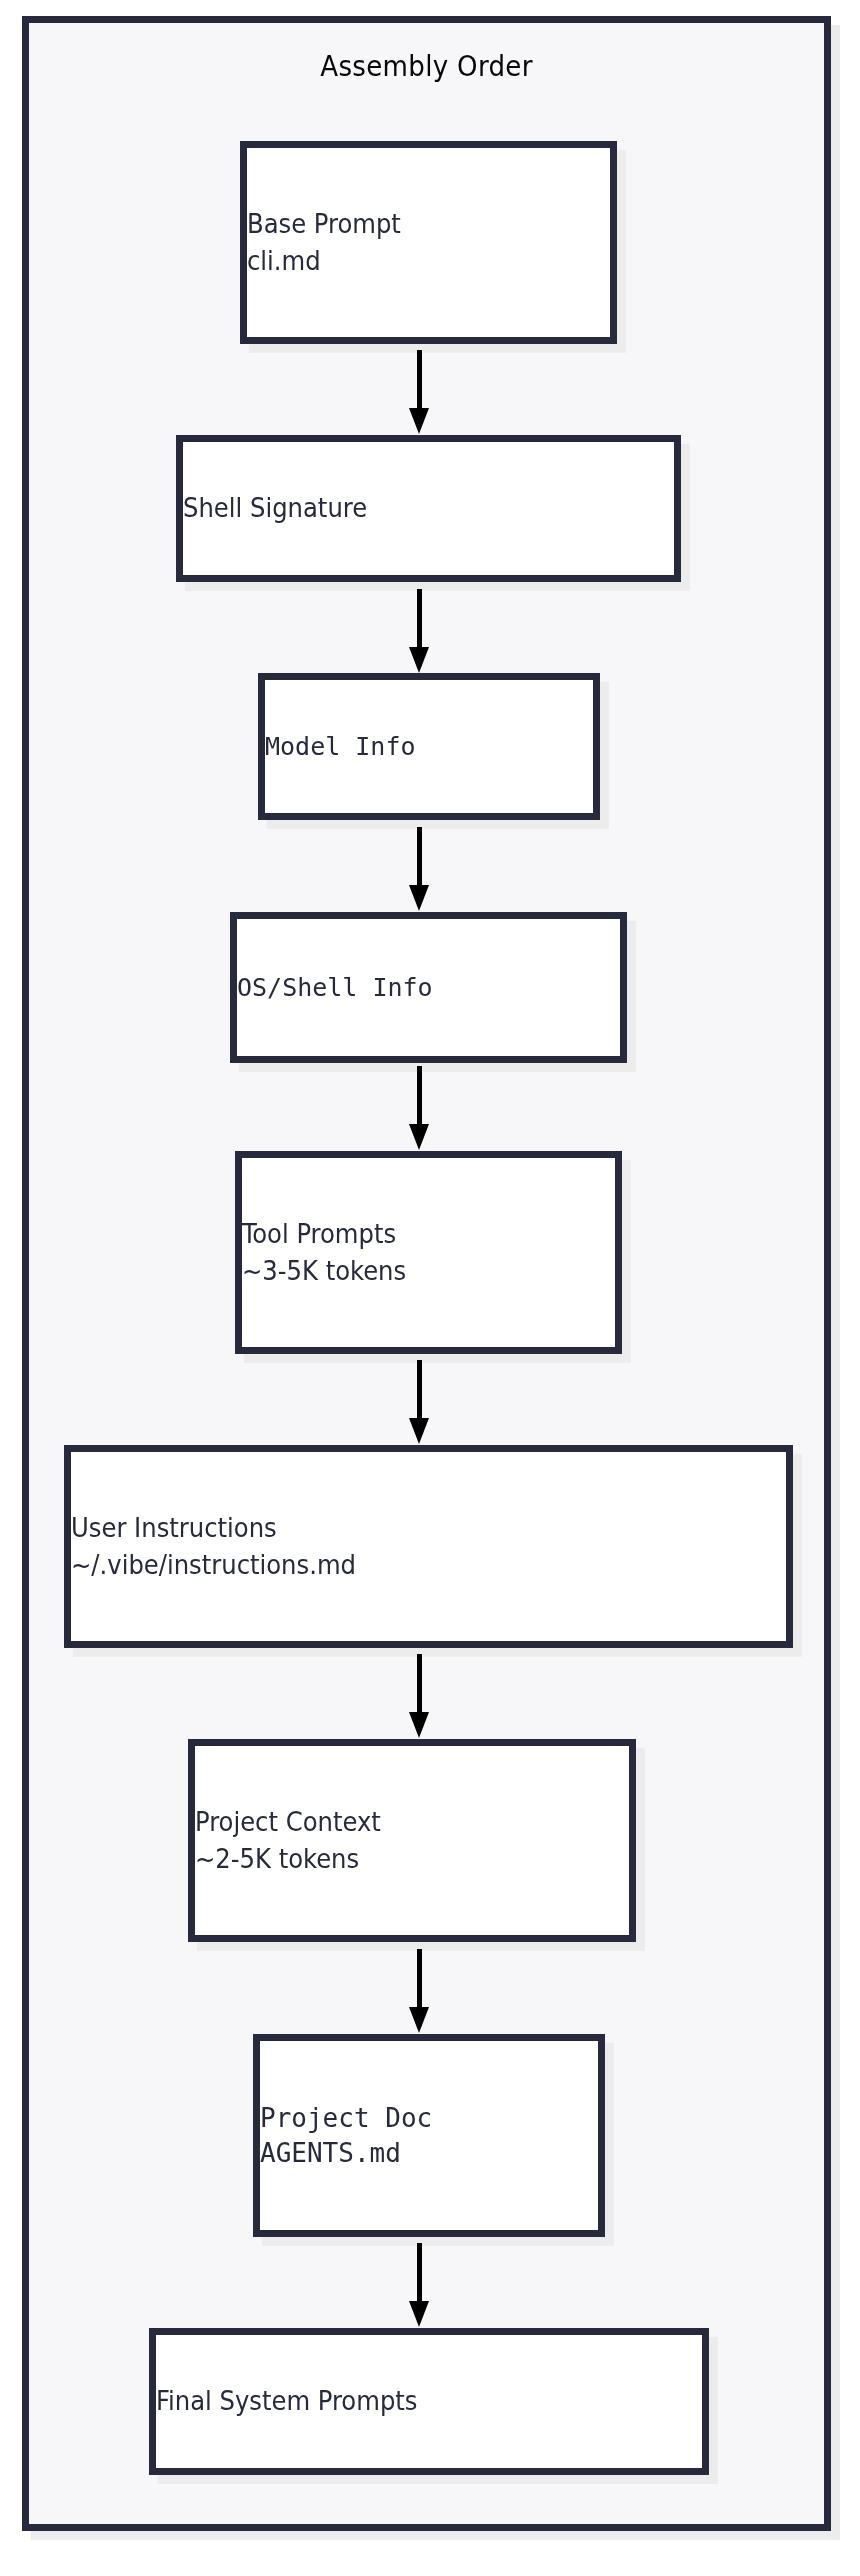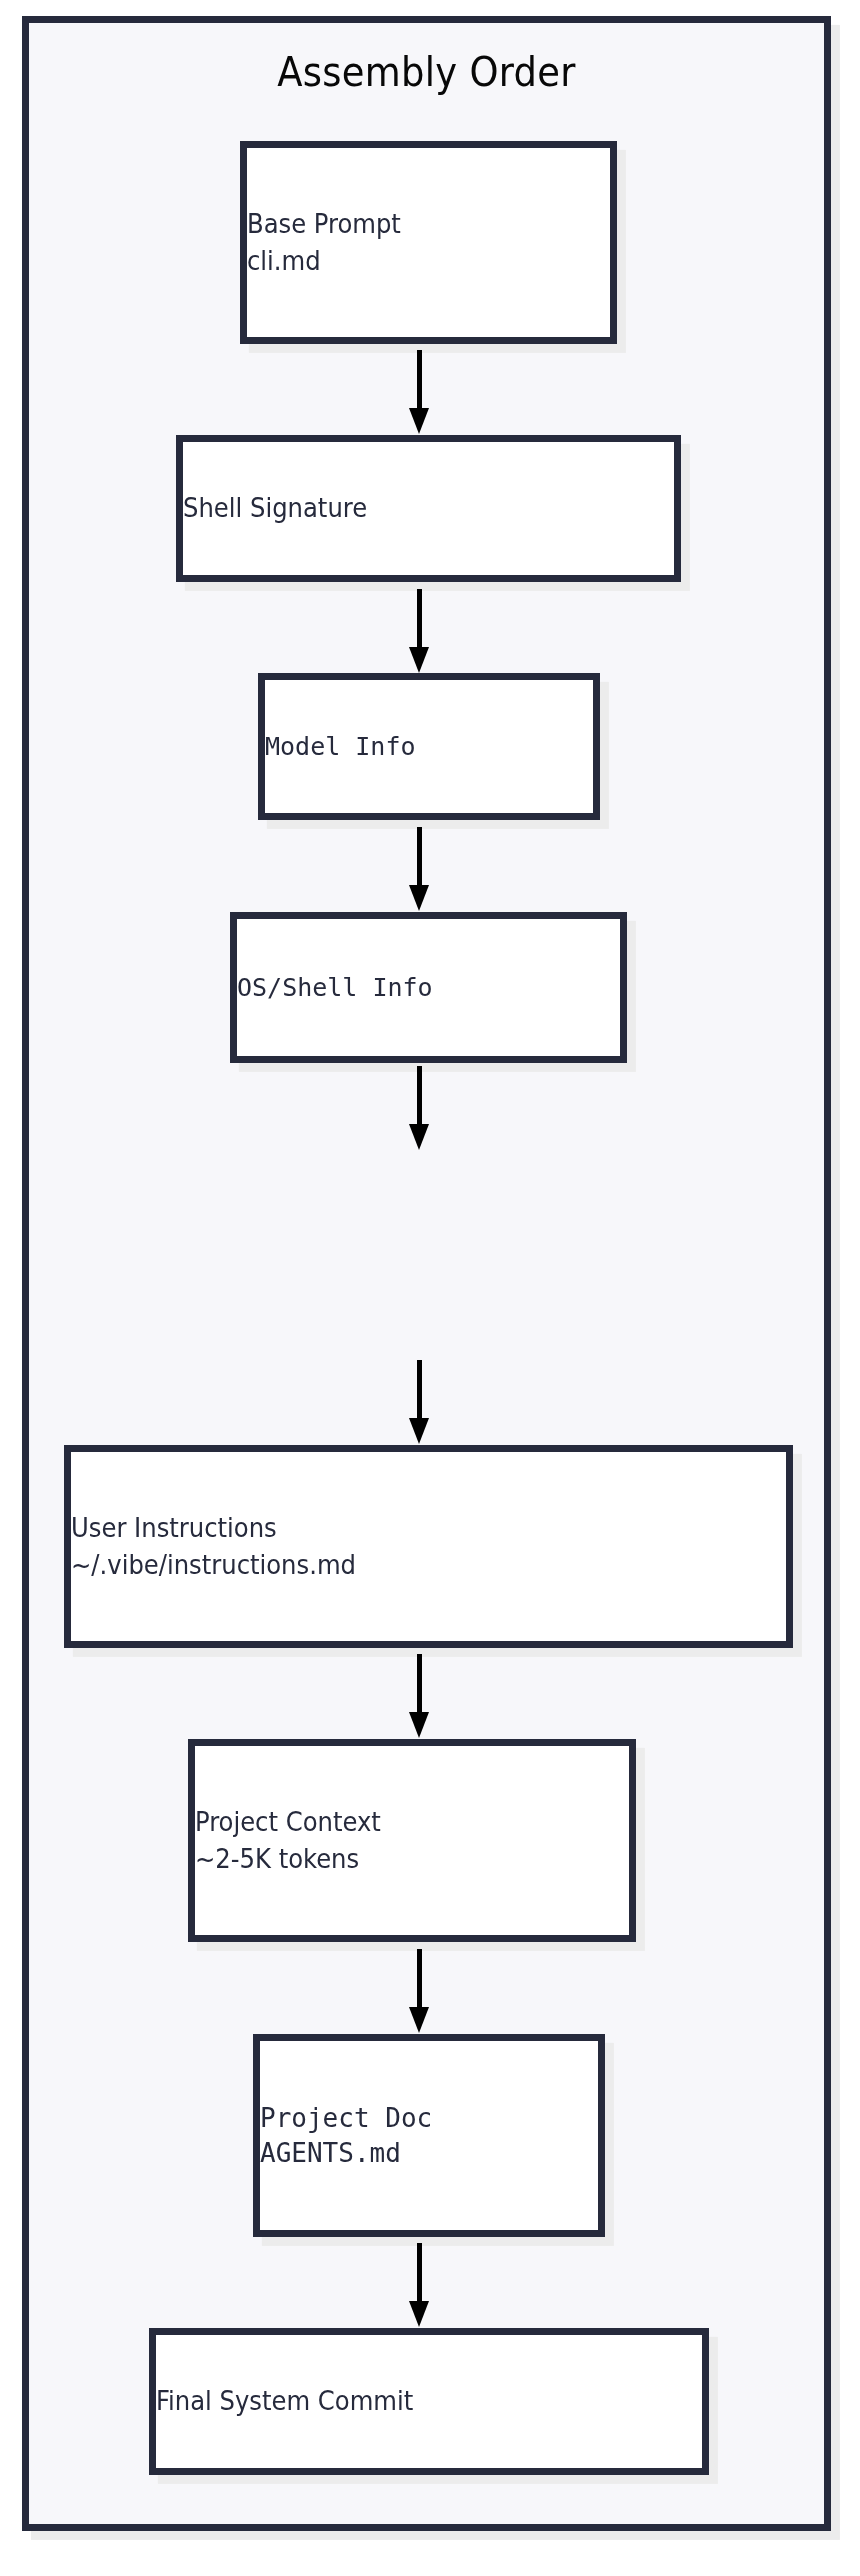"Assembly Order" .subgraph-title { font-size: 41px -> 29px }
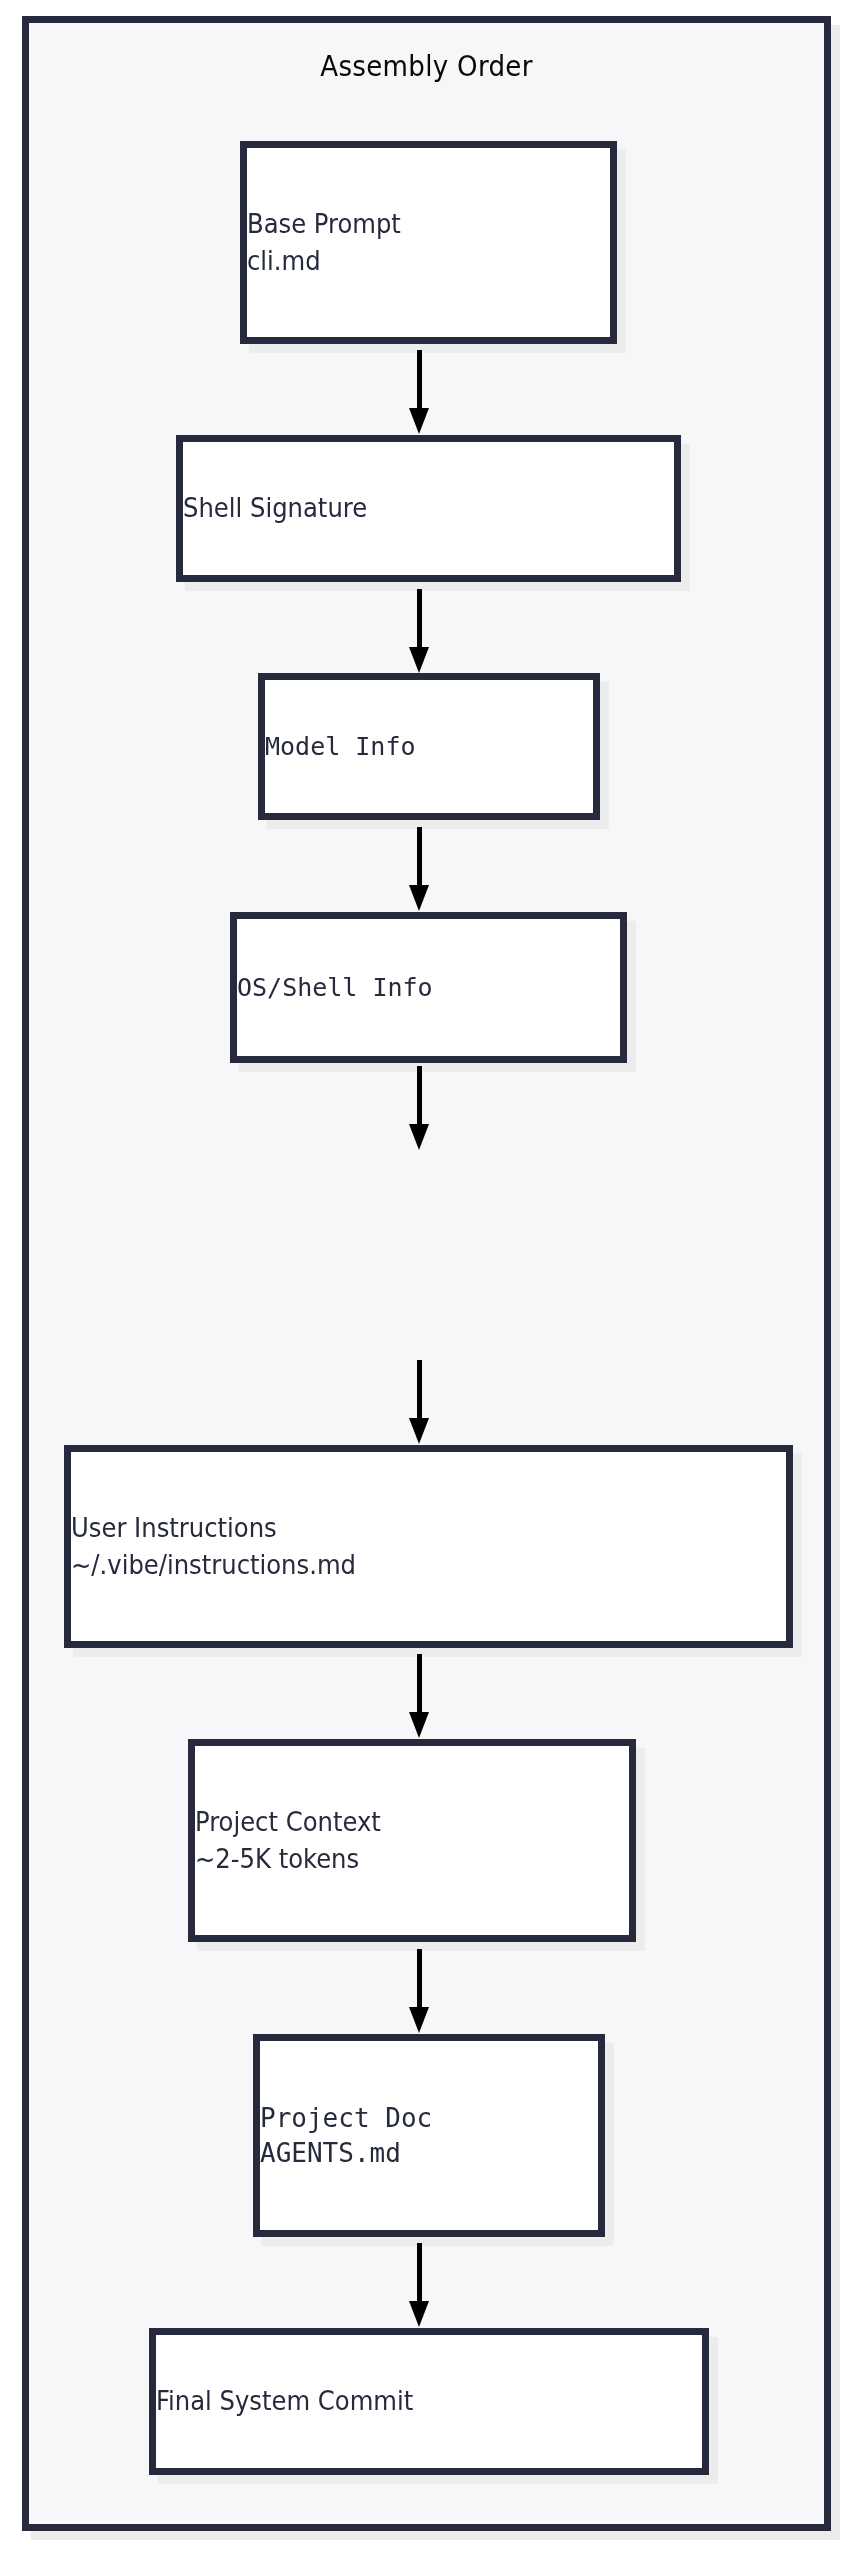"Tool Prompts" div.node { html: none -> <div> <span>Tool Prompts</span> <span>~3-5K tokens</span> </div> }
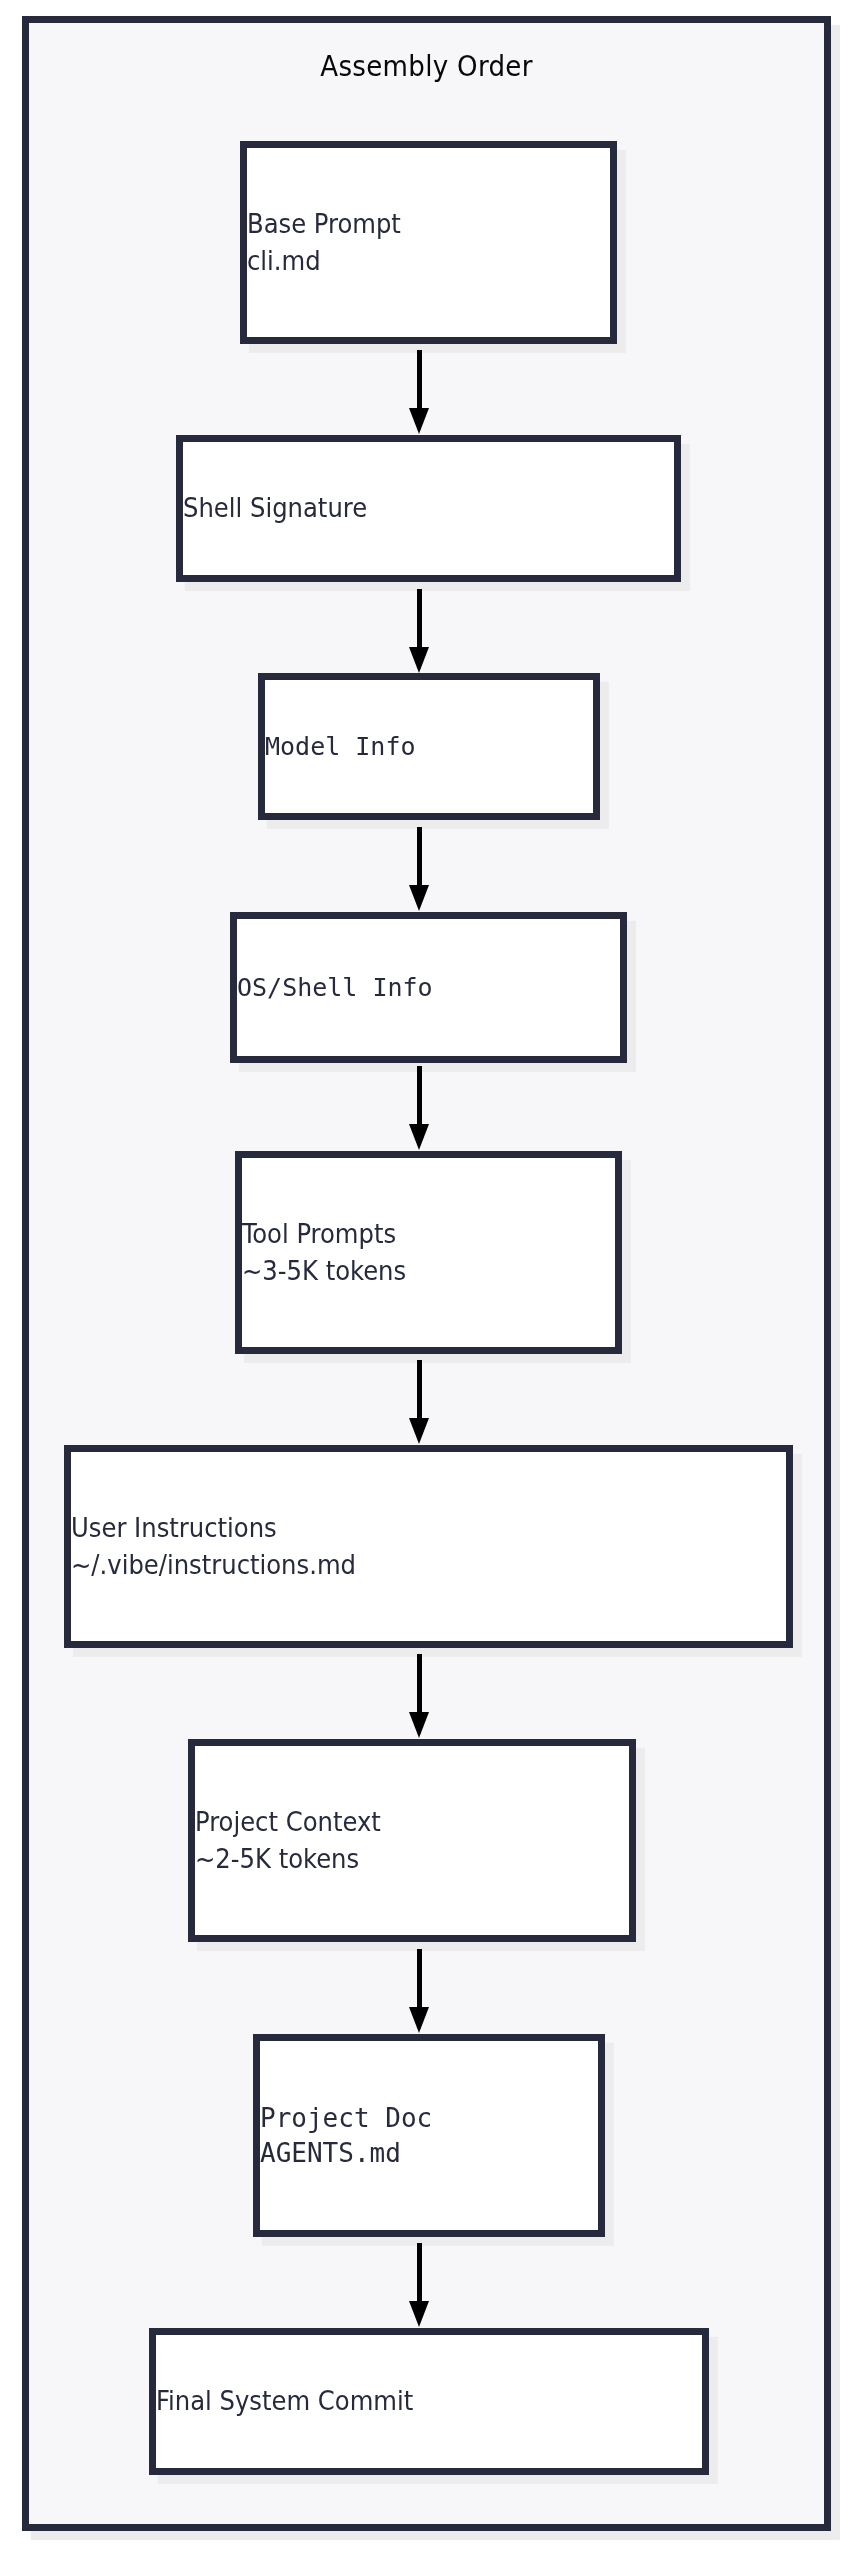"Final System Commit" span.line { text: Commit -> Prompts }
